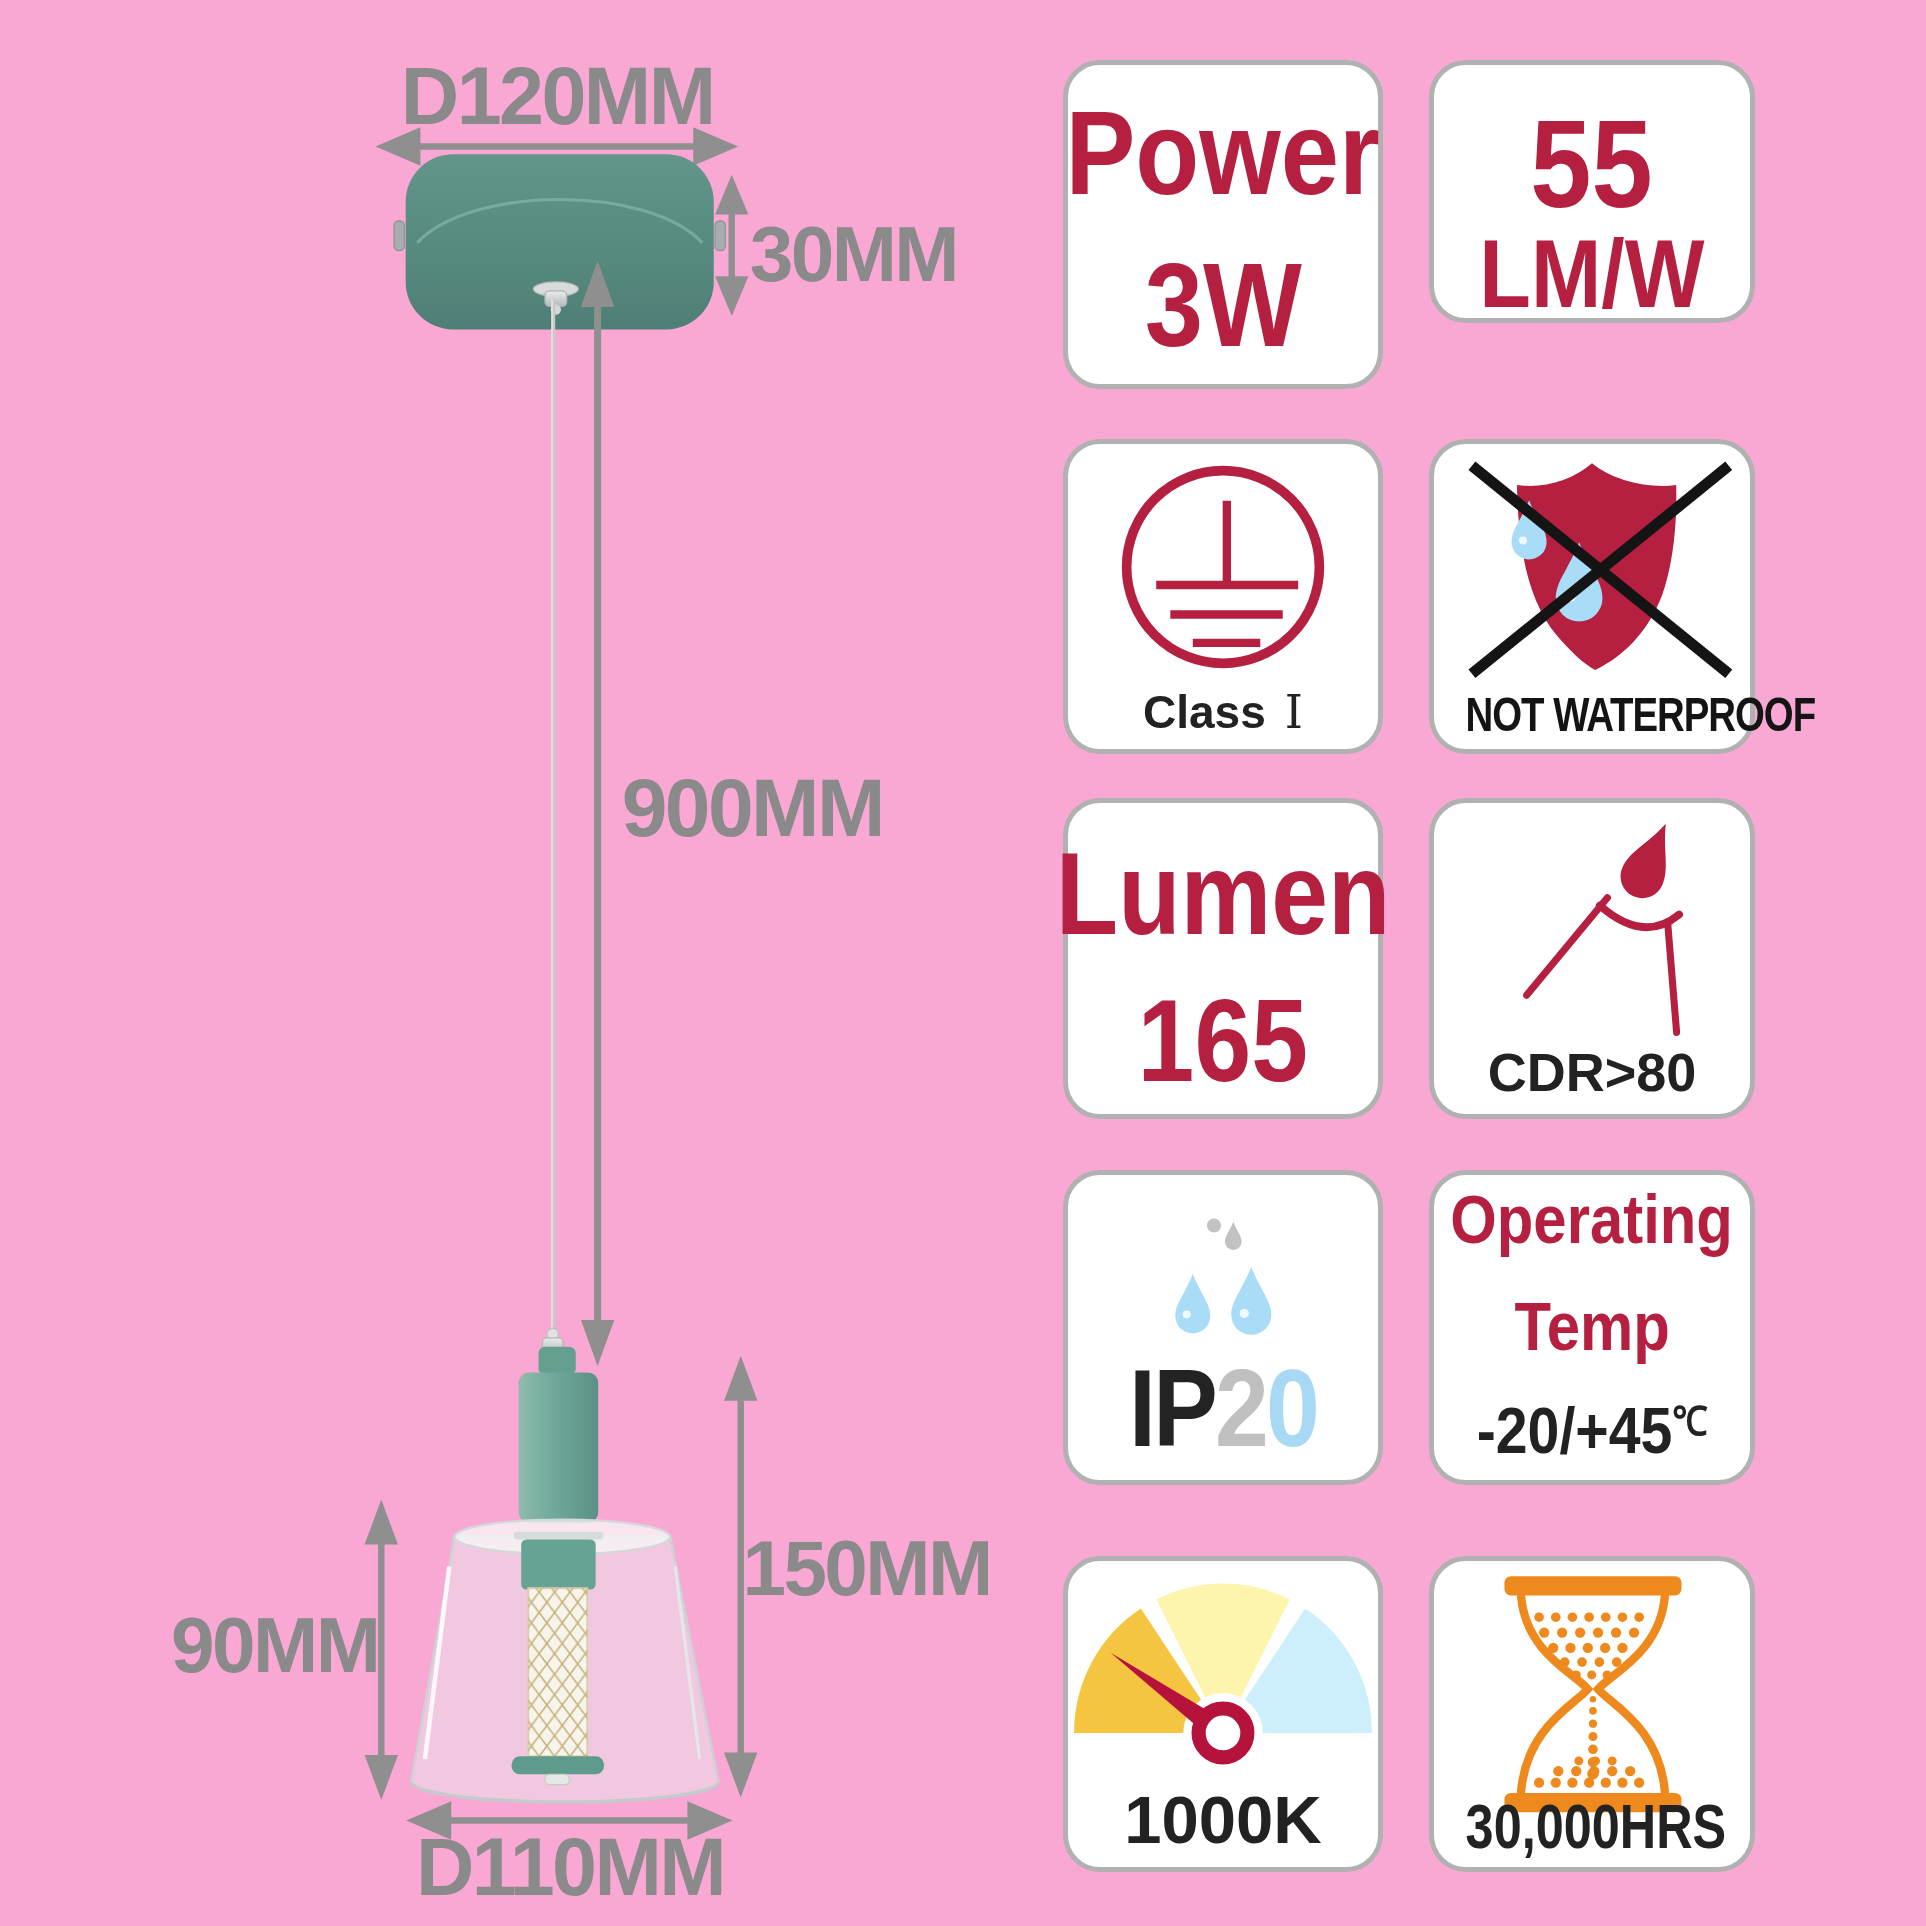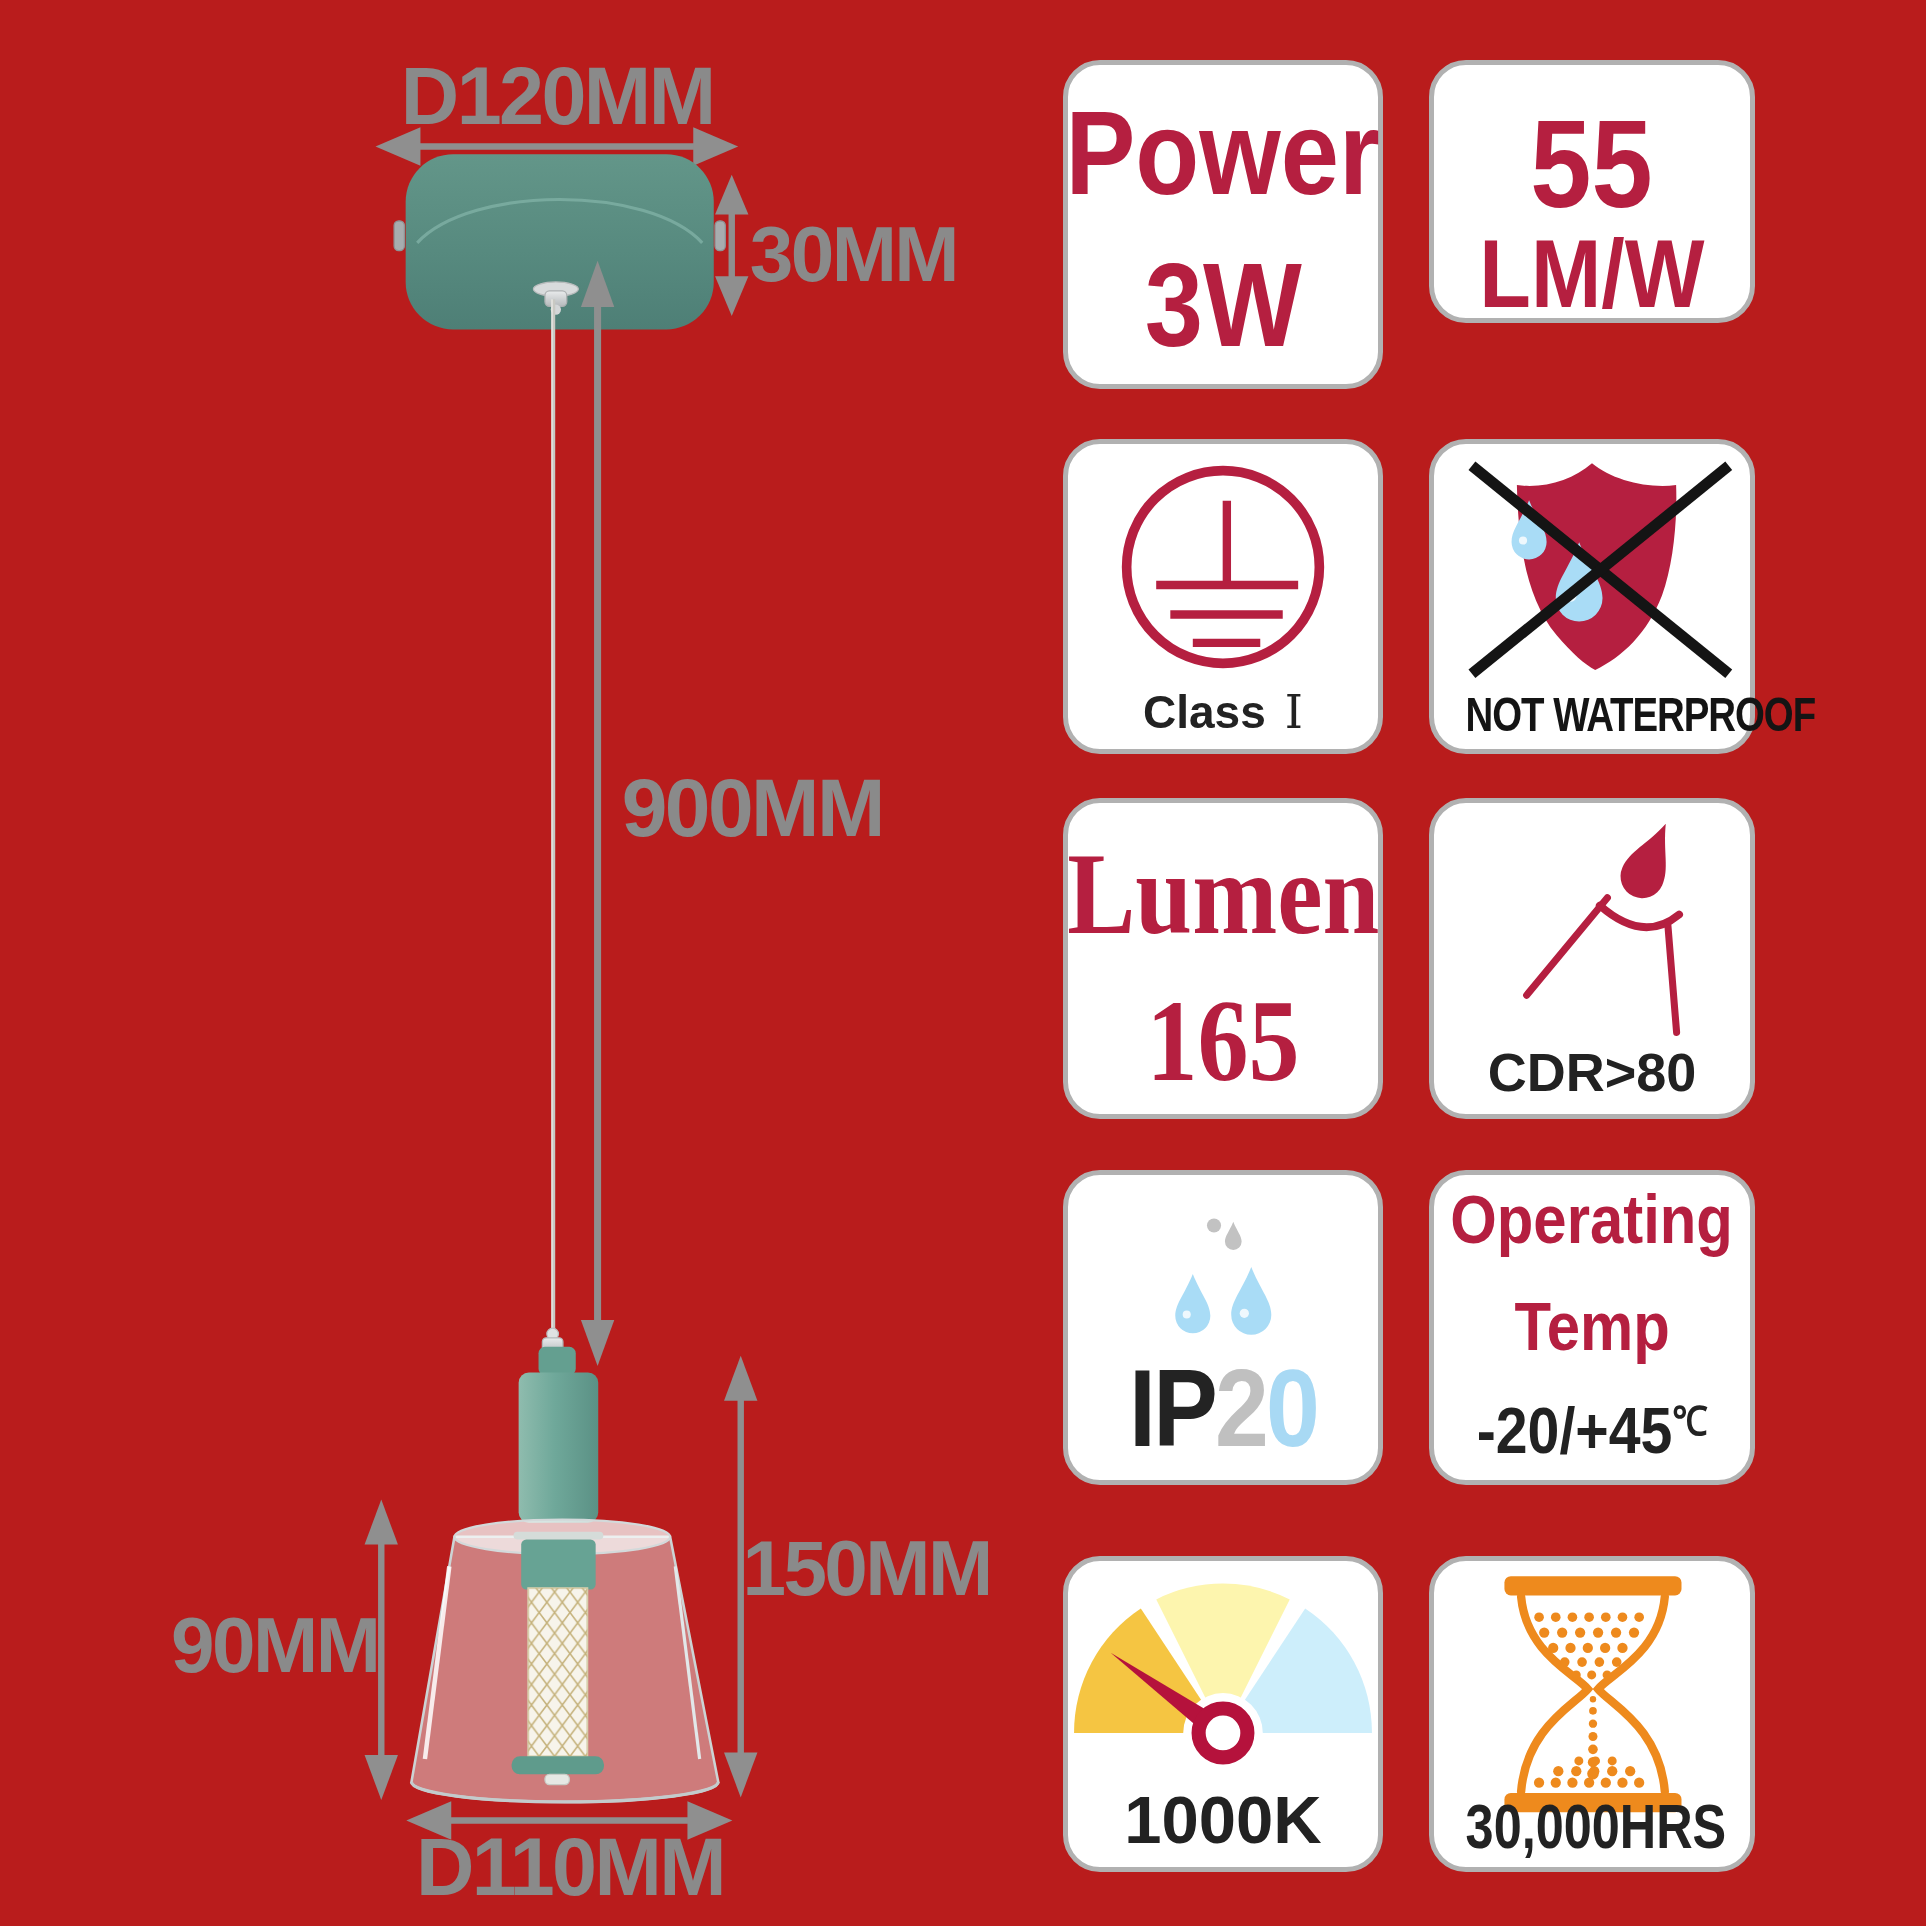"D120MM" #canvas { background: #b91c1c -> #f9a8d4 }
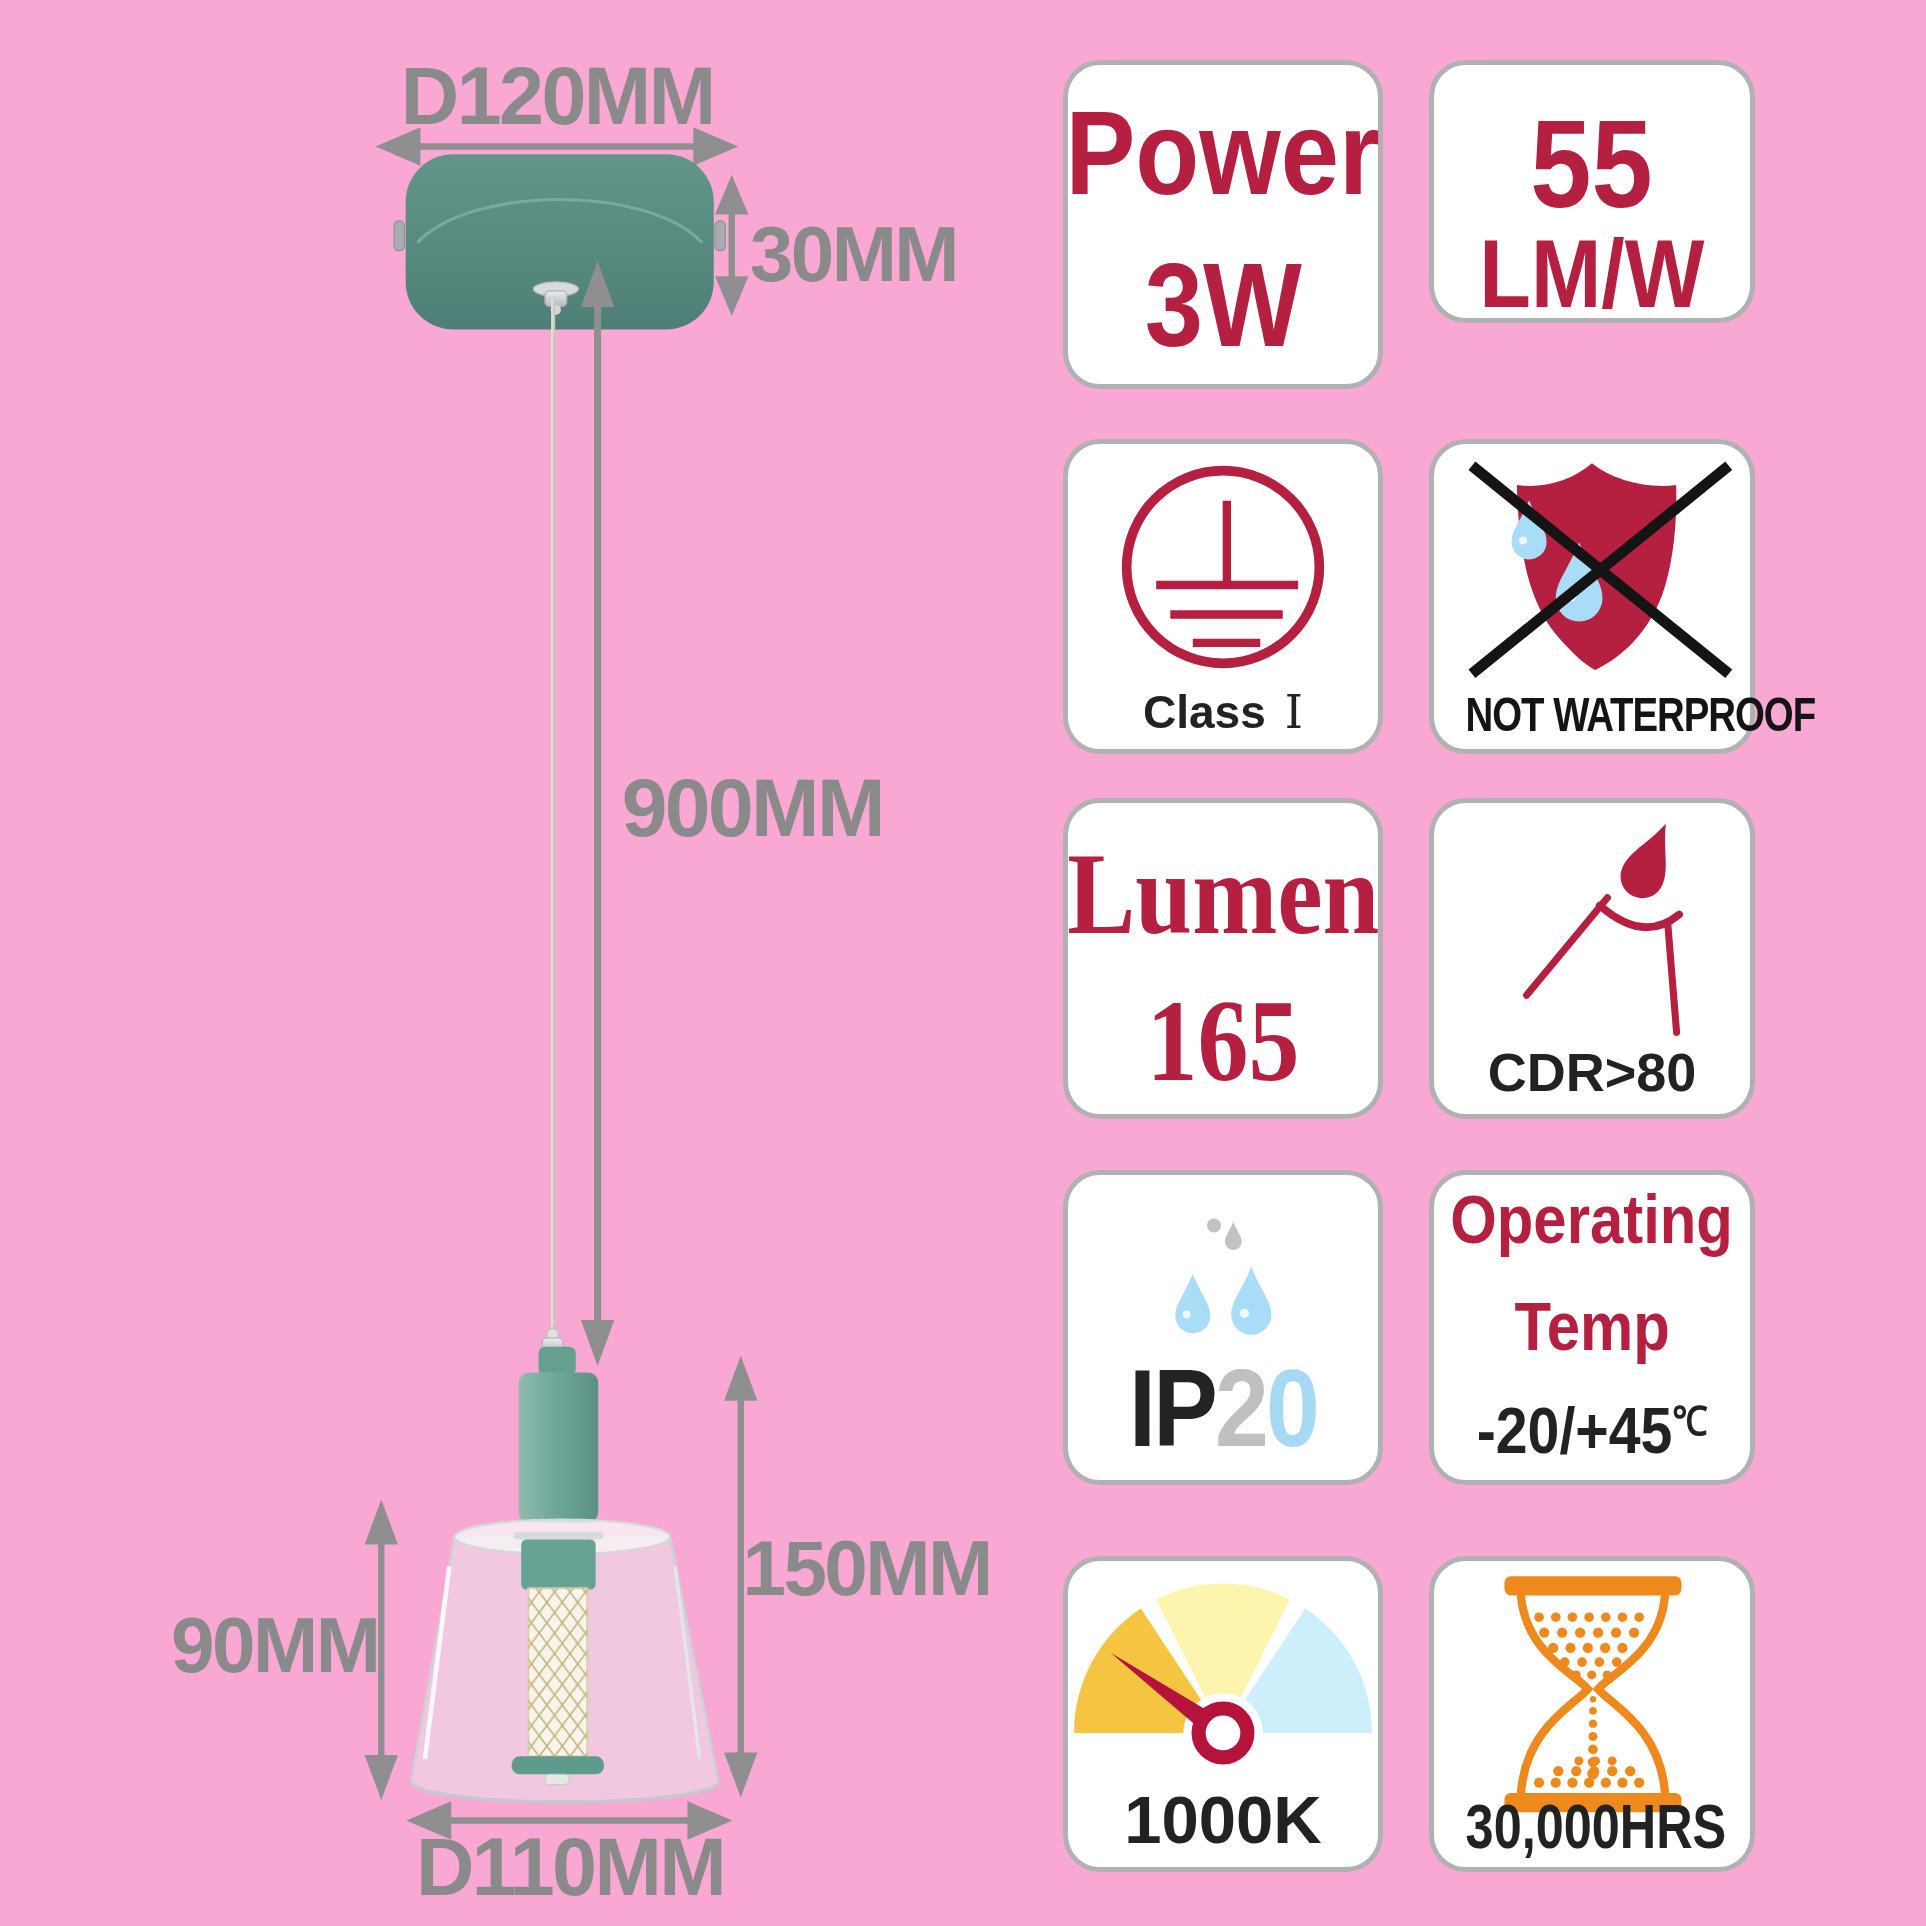"Lumen" div.card { font-family: Liberation Serif, serif -> none }
